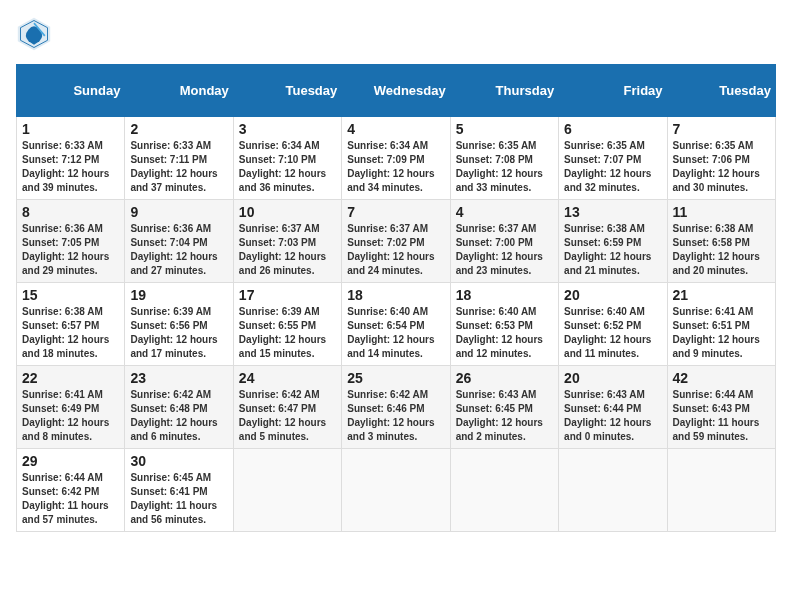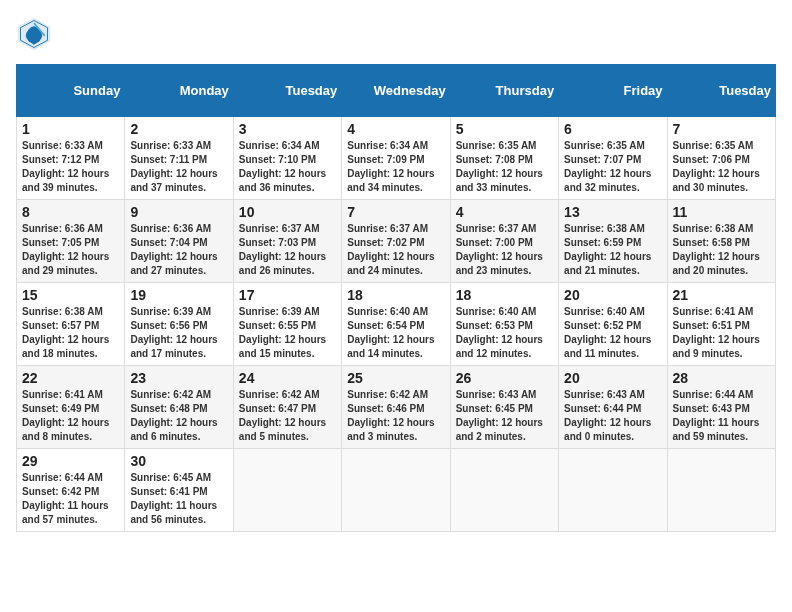"28" span.day-num { text: 28 -> 42 }
